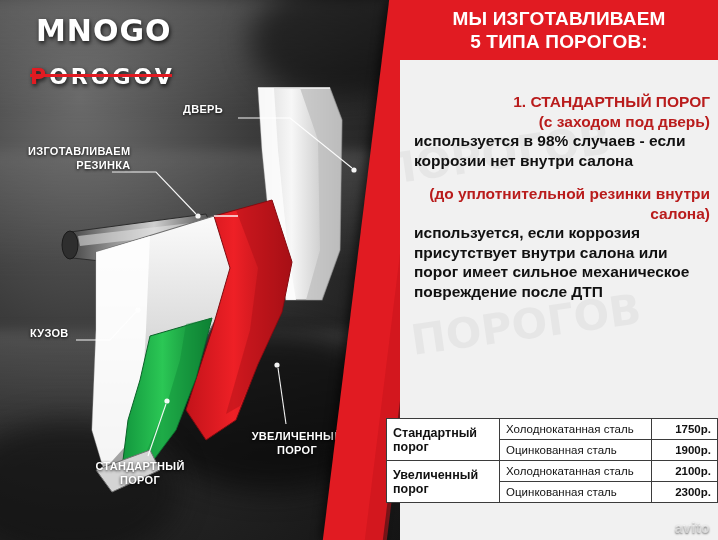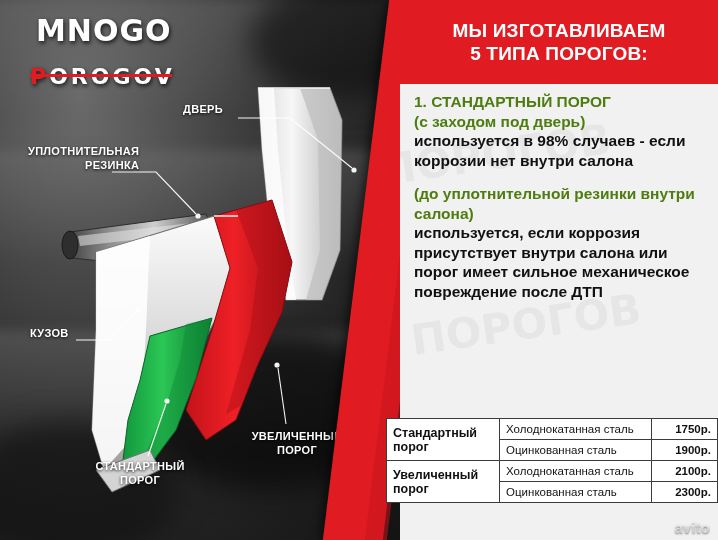"МЫ ИЗГОТАВЛИВАЕМ" .rp-header { height: 84px -> 60px }
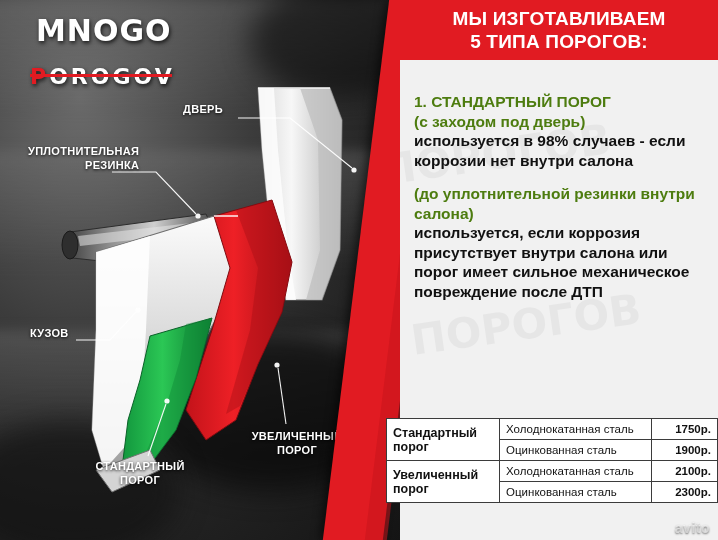"1. СТАНДАРТНЫЙ ПОРОГ" .rp-body .hl { color: #4d7c0f -> #b91c1c; text-align: none -> right }
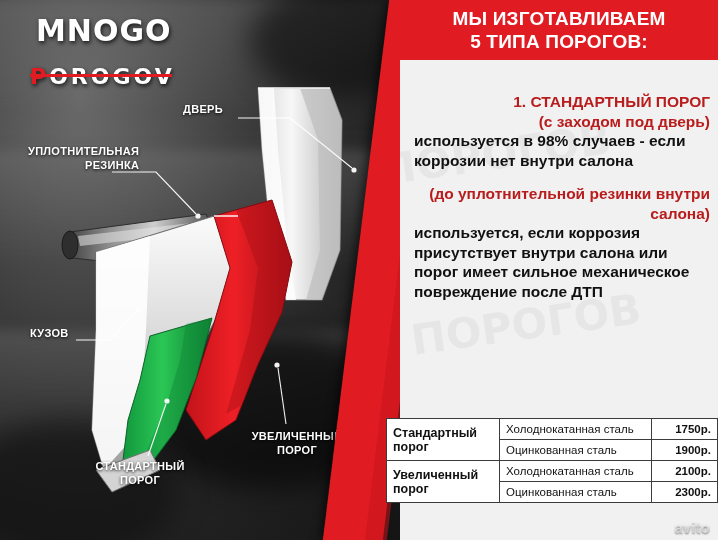"УПЛОТНИТЕЛЬНАЯ" div.label { text: УПЛОТНИТЕЛЬНАЯ -> ИЗГОТАВЛИВАЕМ }
